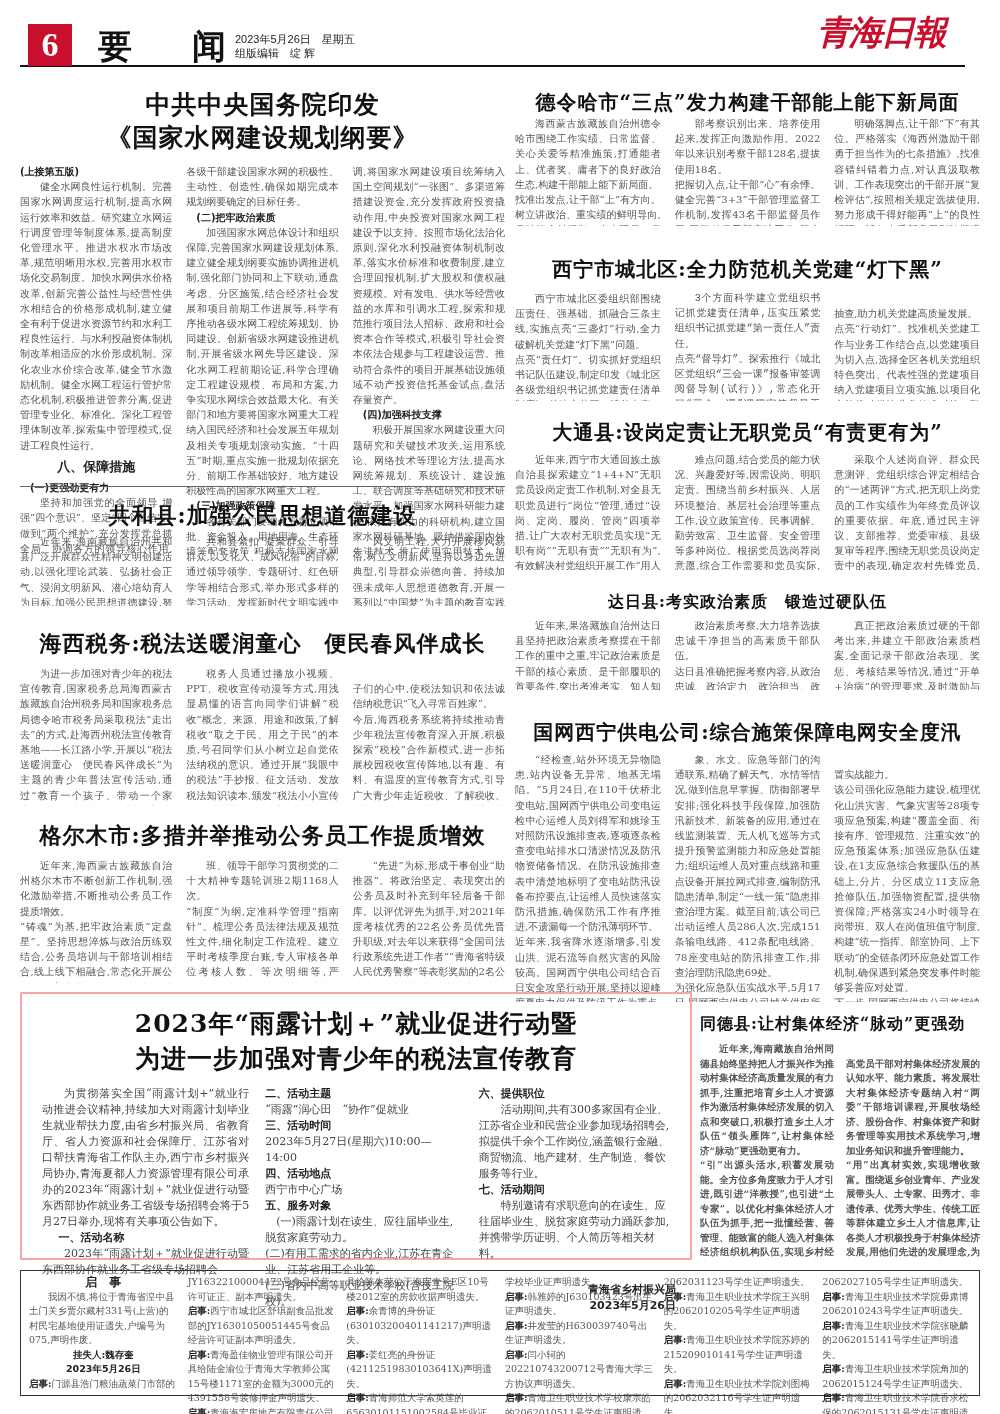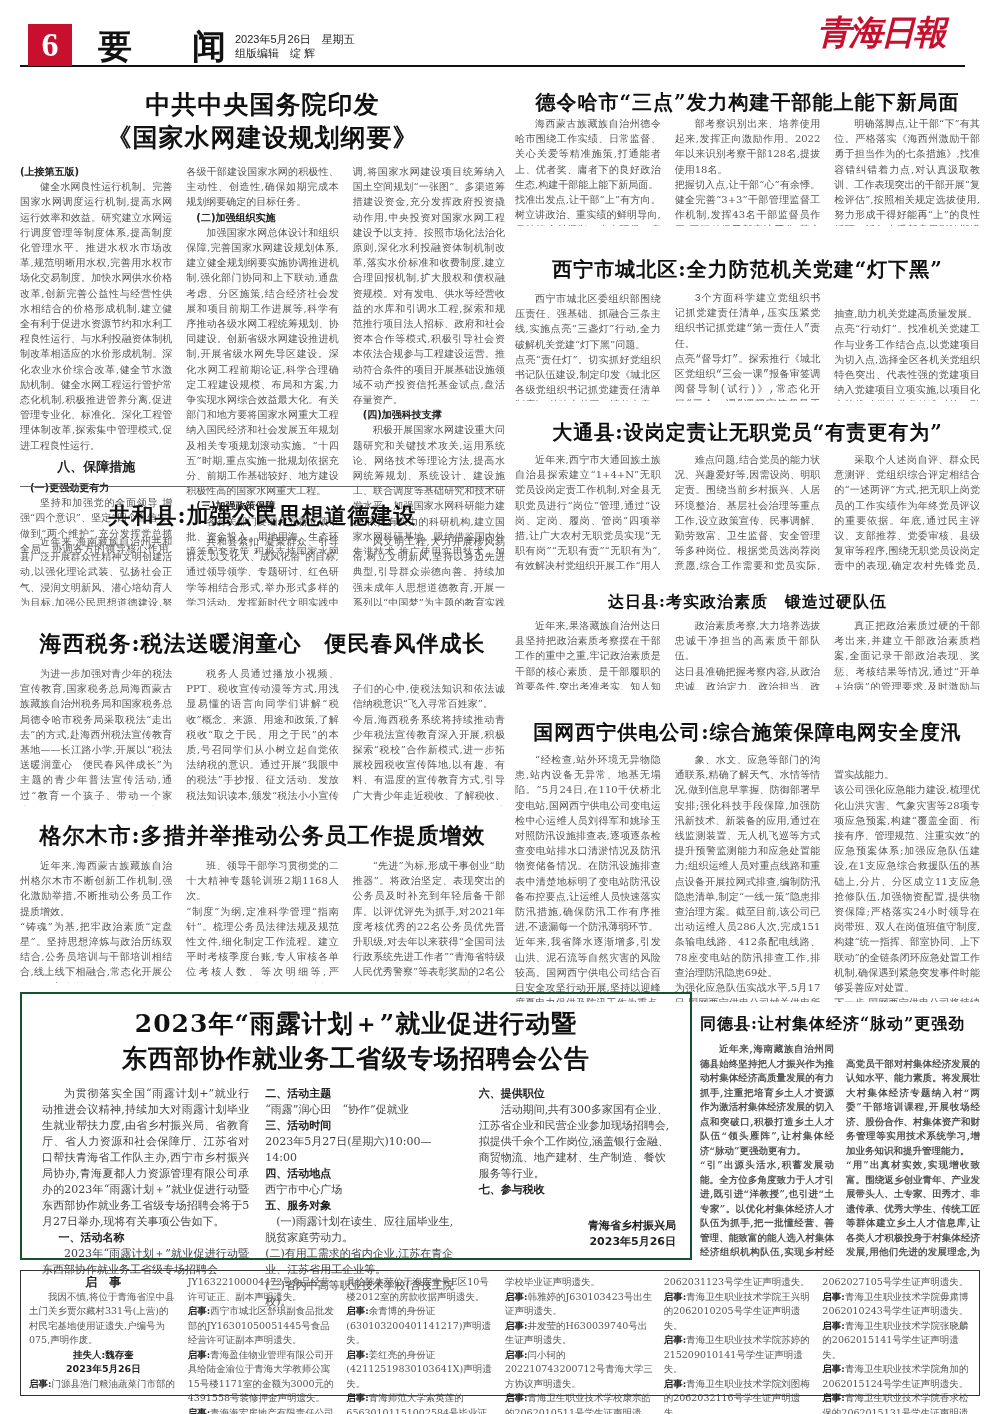"(二)加强组织实施" p.sub { text: 加强组织实施 -> 把牢政治素质 }
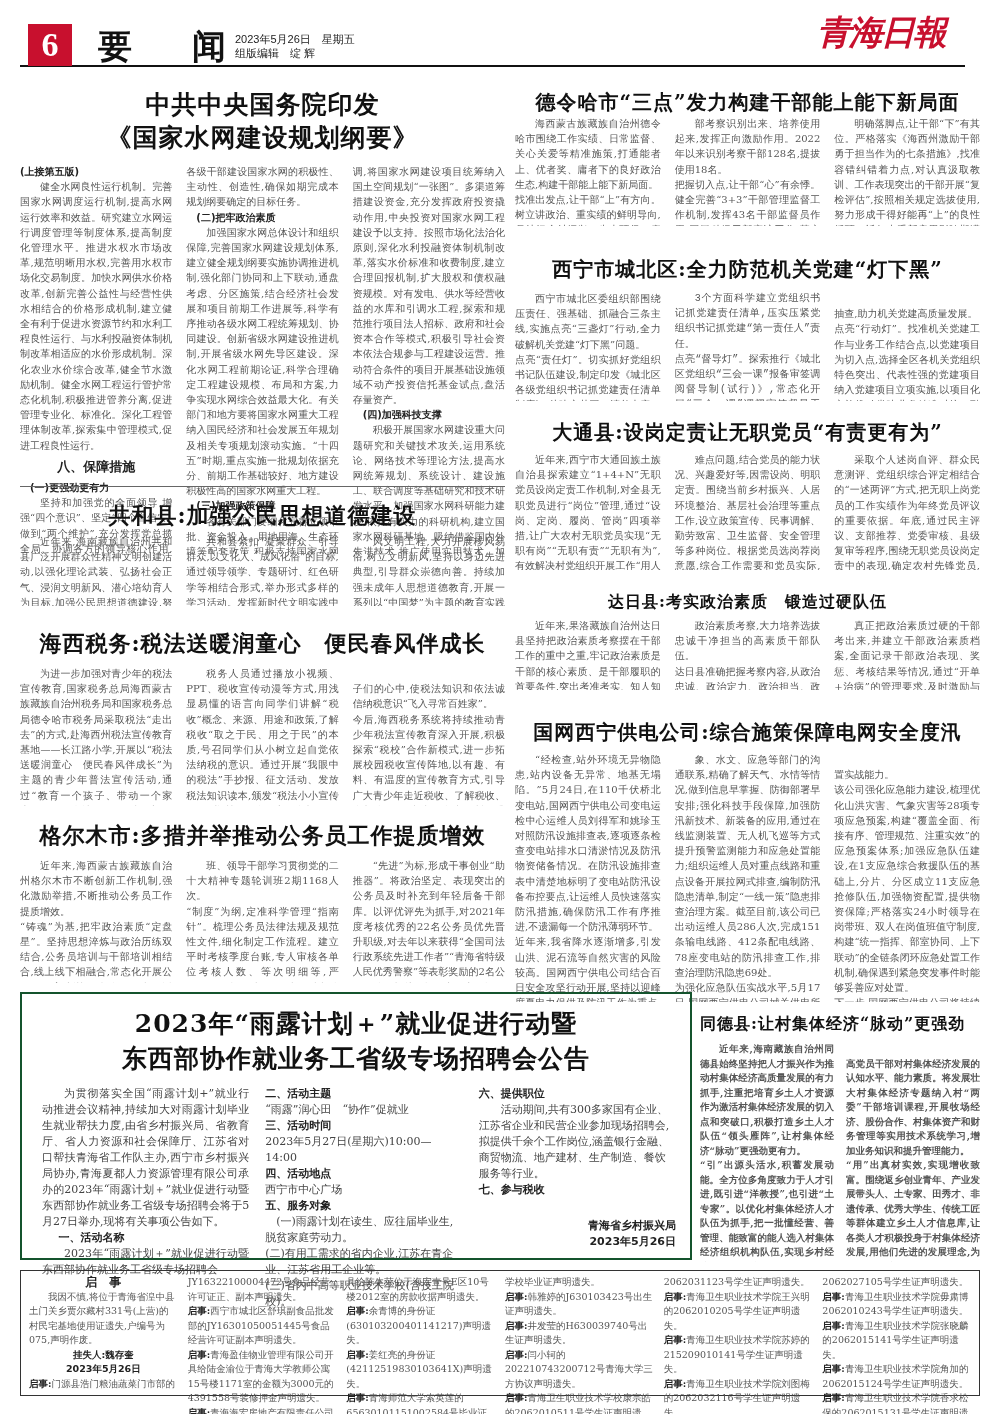"2023年“雨露计划＋”就业促进行动暨" .ad-box { border: 2px solid #14532d -> 2px solid #fca5a5 }
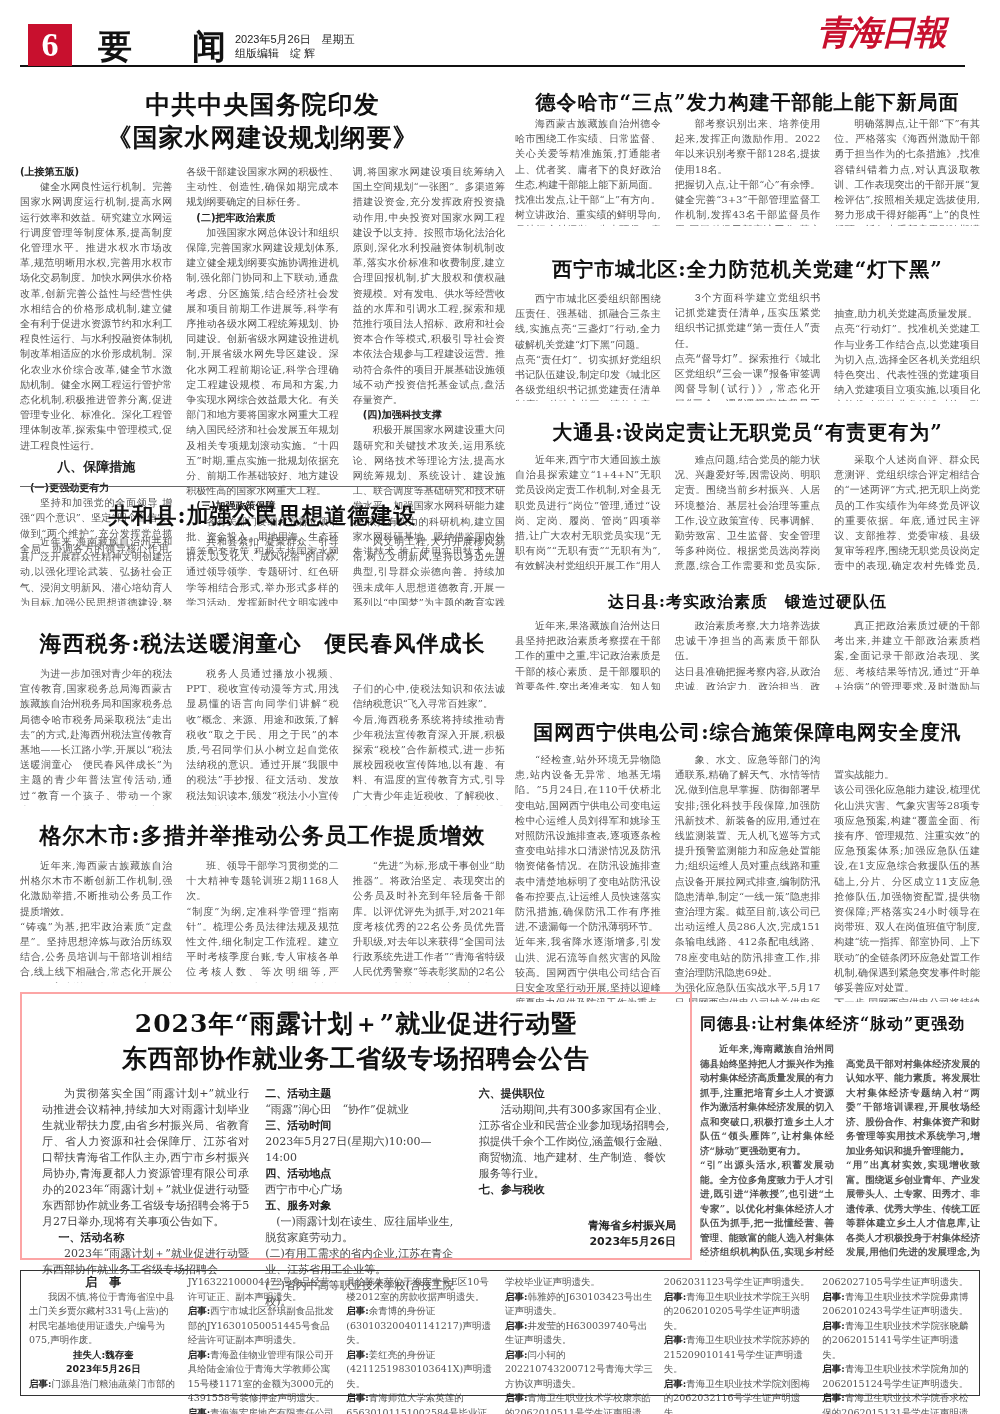"东西部协作就业务工省级专场招聘会公告" div { text: 东西部协作就业务工省级专场招聘会公告 -> 为进一步加强对青少年的税法宣传教育 }
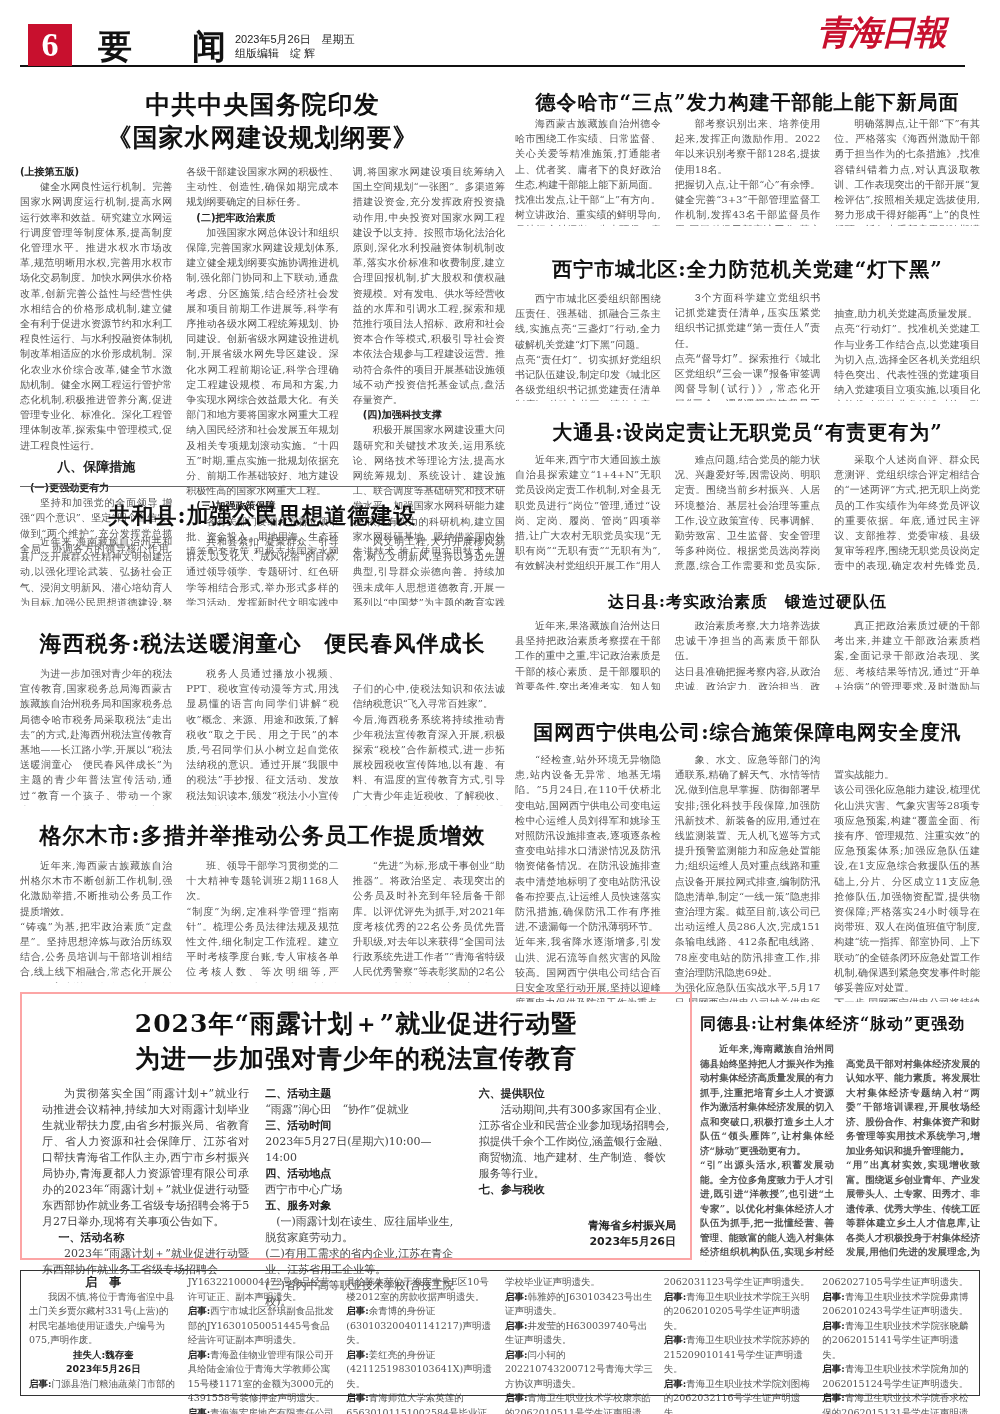"七、参与税收" div.ad-h { text: 参与税收 -> 活动期间 }
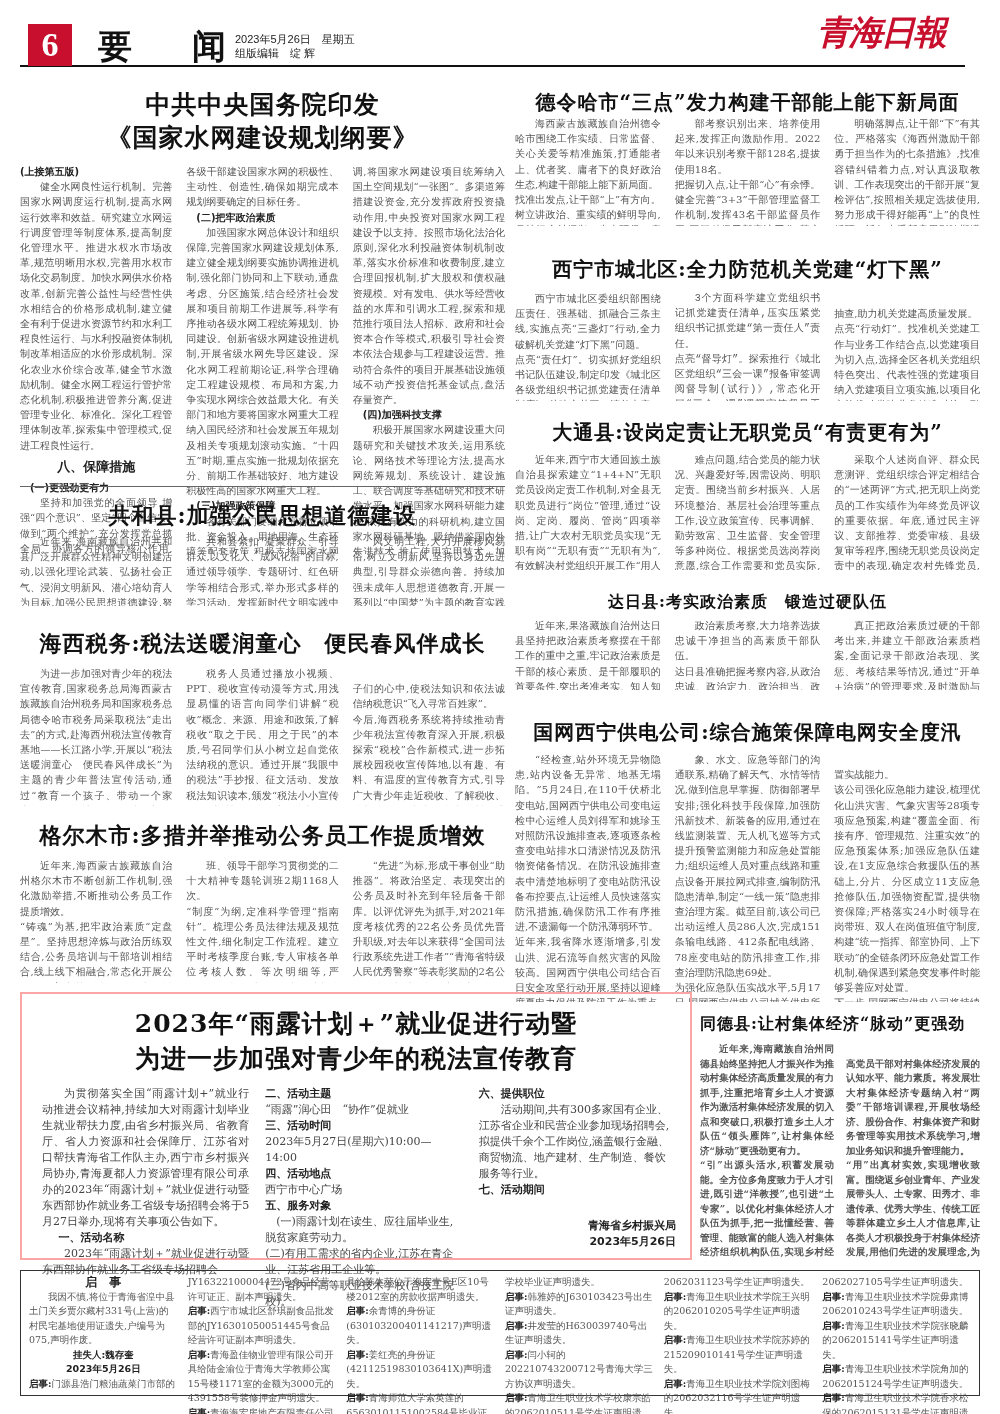"特别邀请有求职意向的在读生、应往届毕业生、脱贫家庭劳动力踊跃参加,并携带学历证明" div { html: none -> <div>特别邀请有求职意向的在读生、应往届毕业生、脱贫家庭劳动力踊跃参加,并携带学历证明、个人简历等相关材料。</div> }
